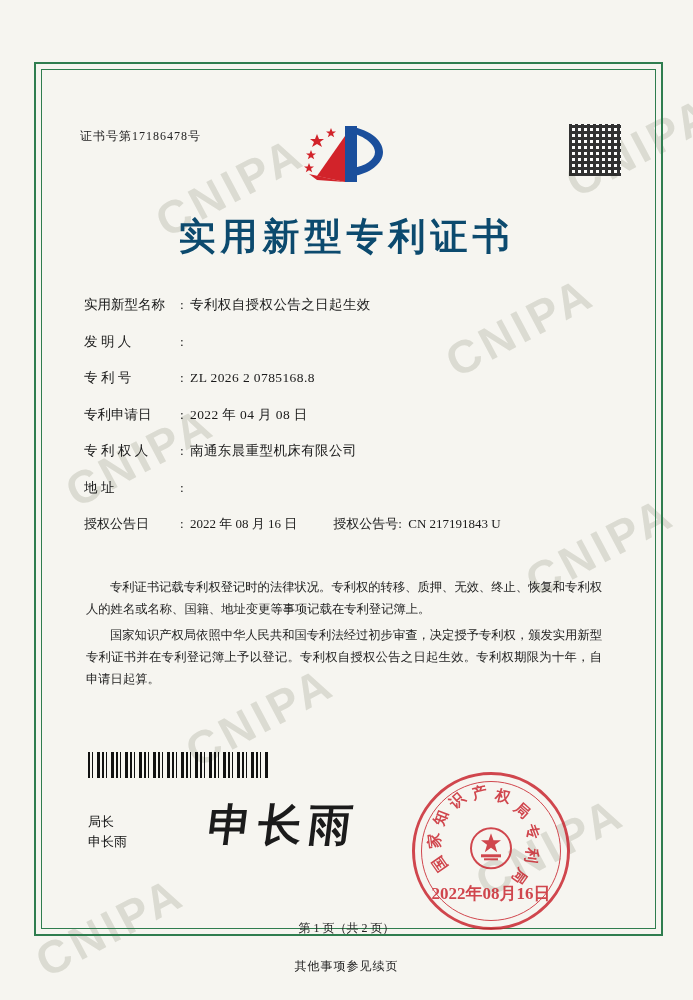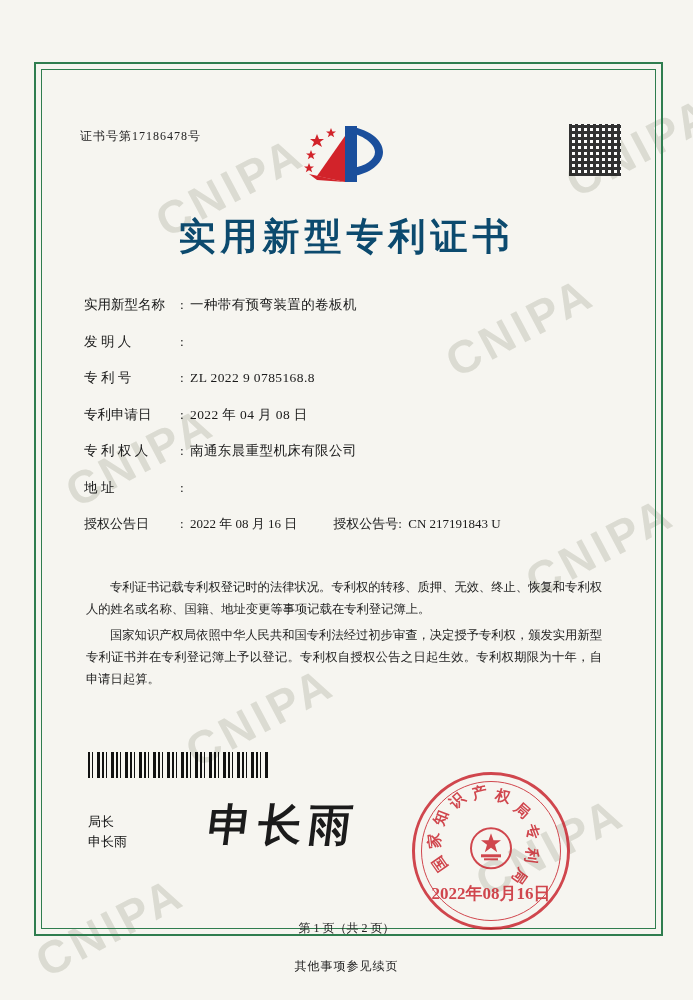"一种带有预弯装置的卷板机" div.f-value { text: 一种带有预弯装置的卷板机 -> 专利权自授权公告之日起生效 }
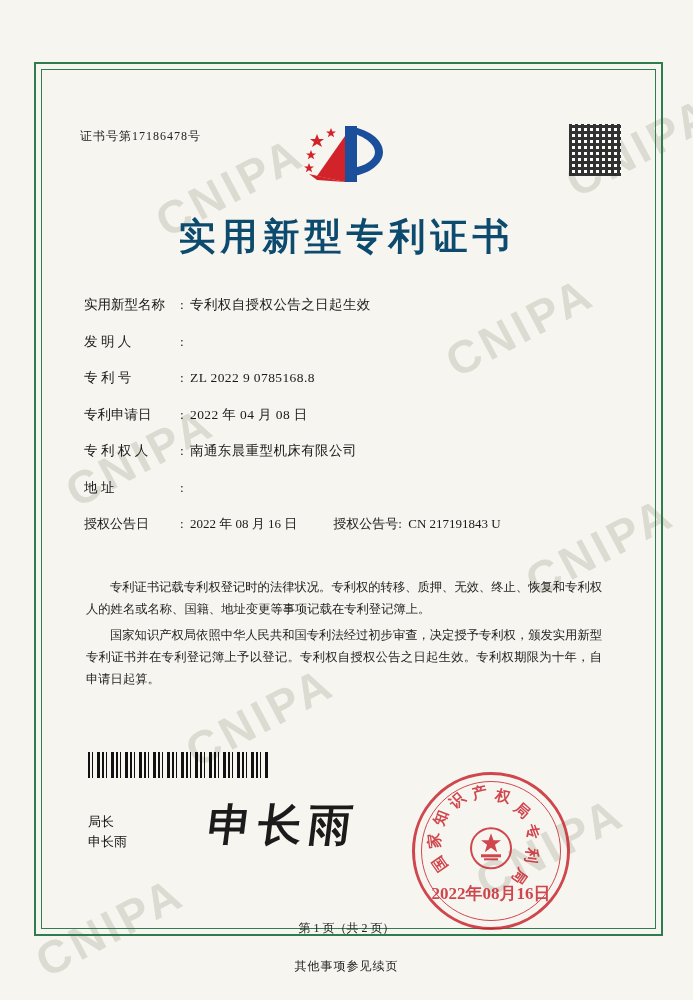"ZL 2022 9 0785168.8" div.f-value { text: 2022 9 -> 2026 2 }
